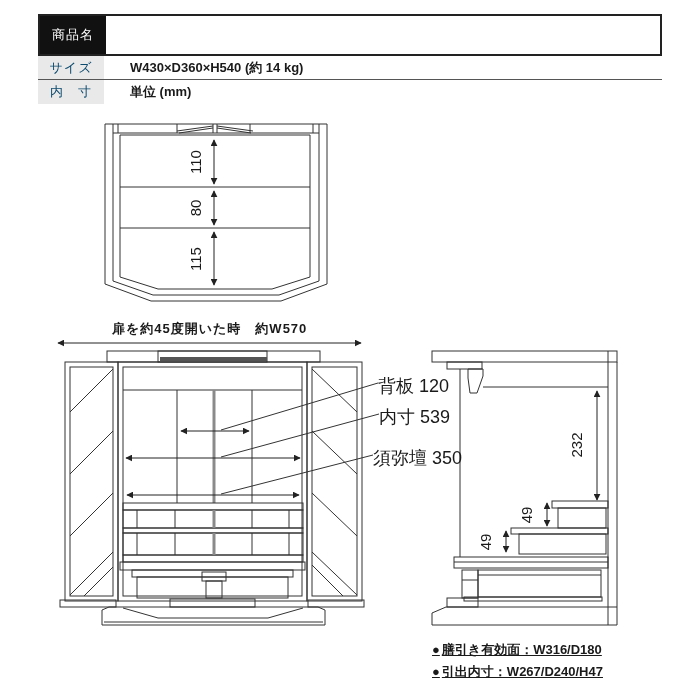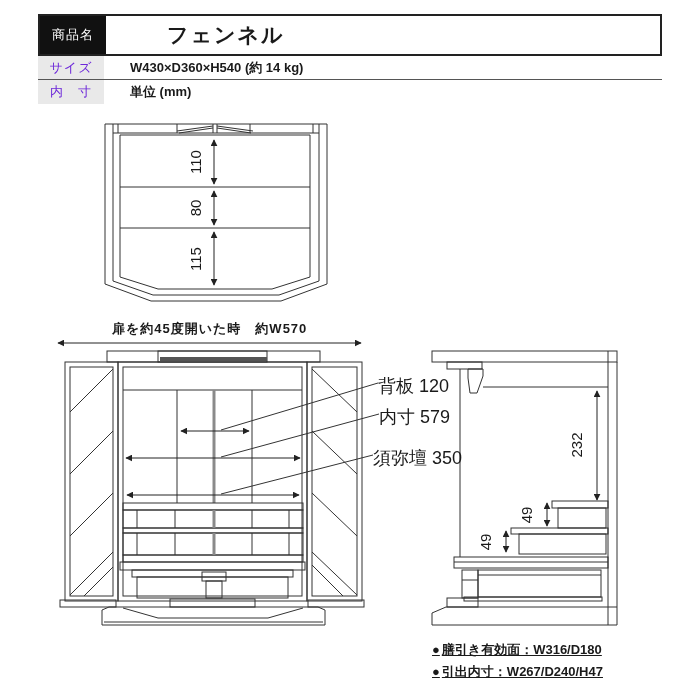"フェンネル" div.cell-value { html: <div>フェンネル</div> -> none }
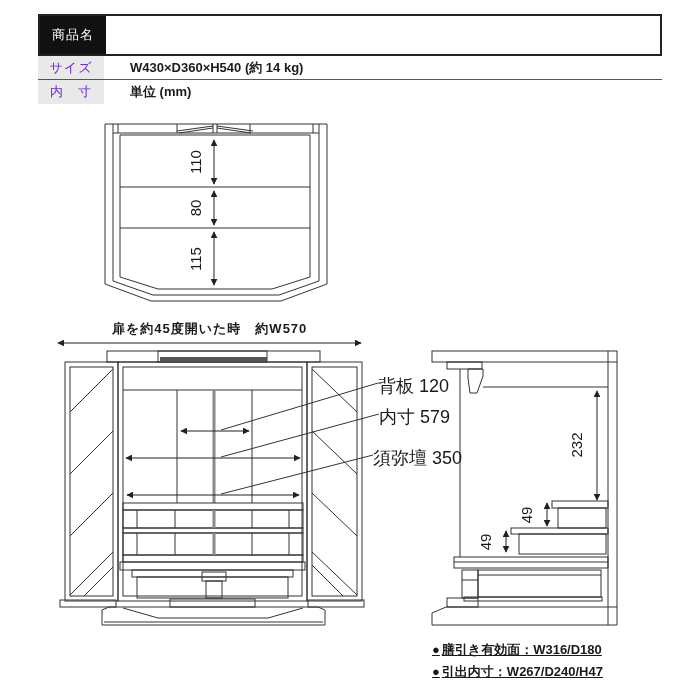"サイズ" .row-2 .cell-label,.row-3 .cell-label { color: #6d28d9 -> #0c4a6e }
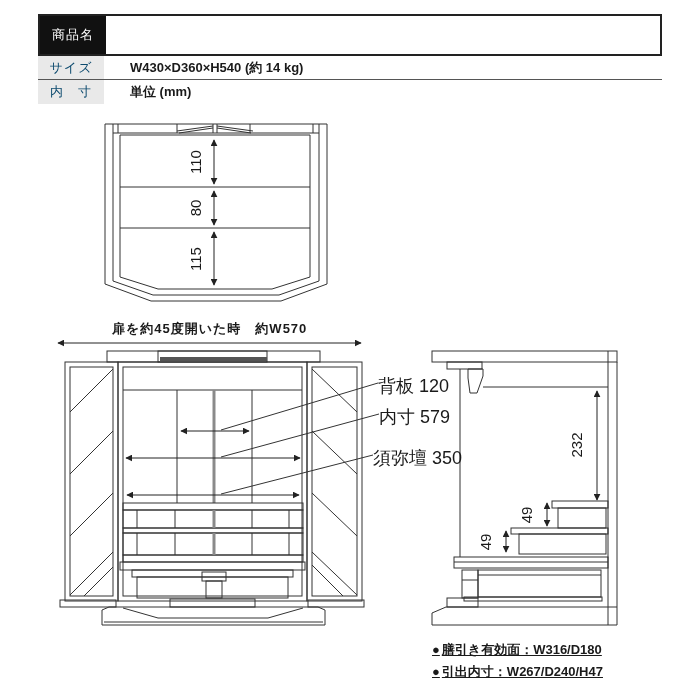"内寸 579" div.leader-label { text: 579 -> 539 }
